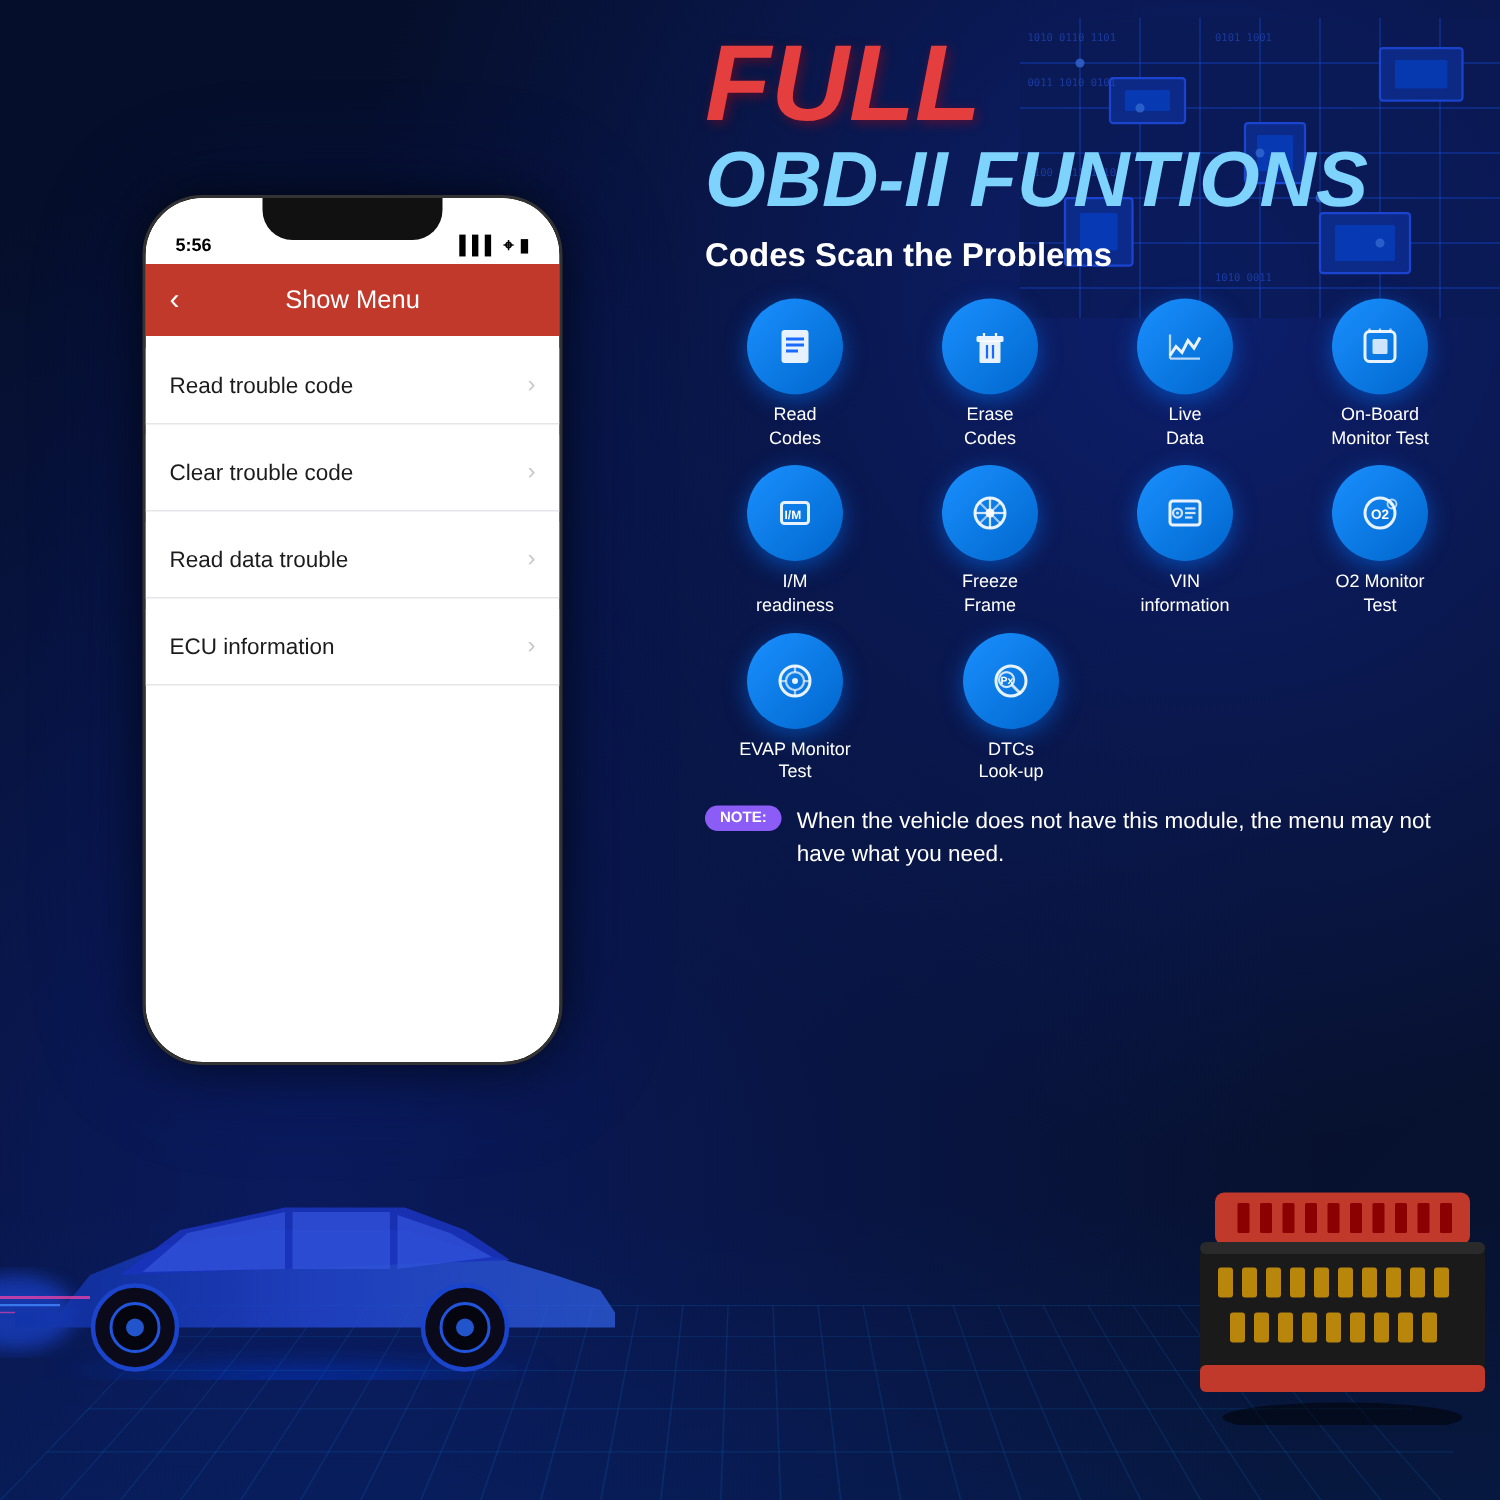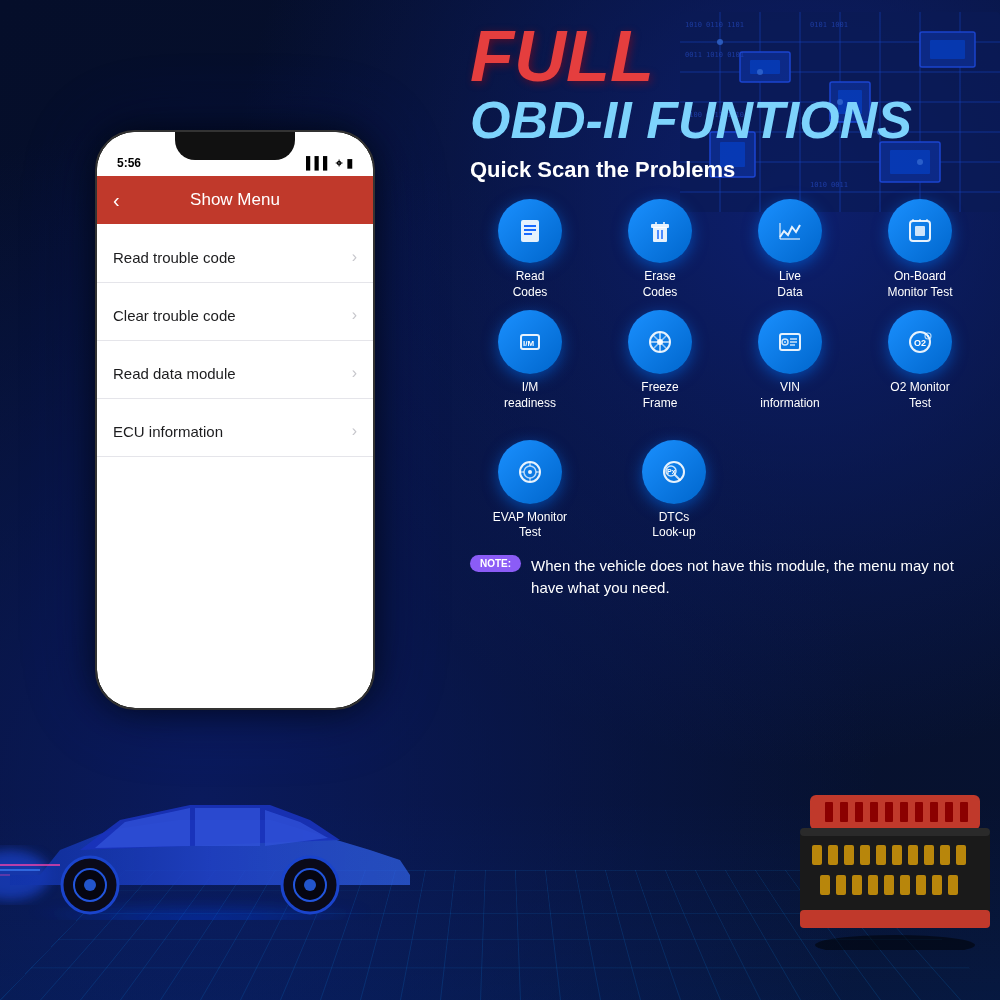"Quick Scan the Problems" div.title-subtitle { text: Quick -> Codes }
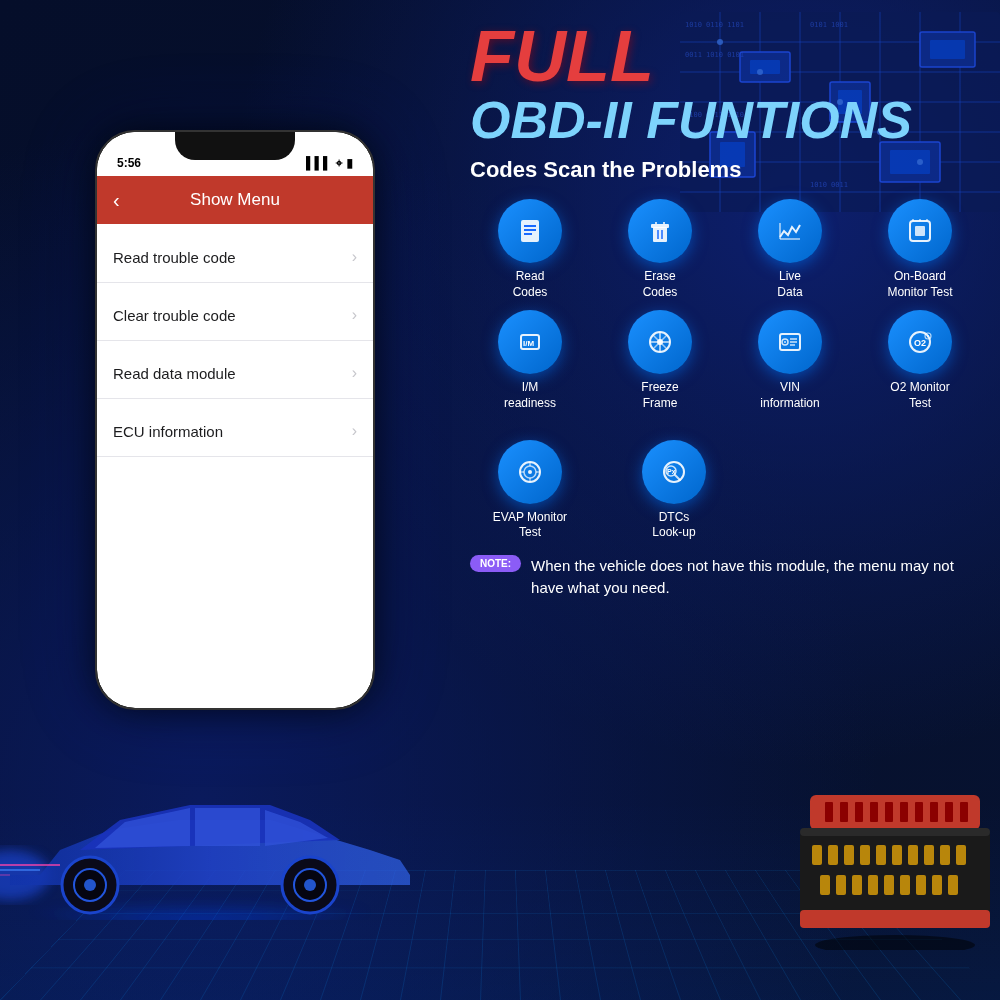"Read" .functions-grid { margin-bottom: 28px -> 10px }
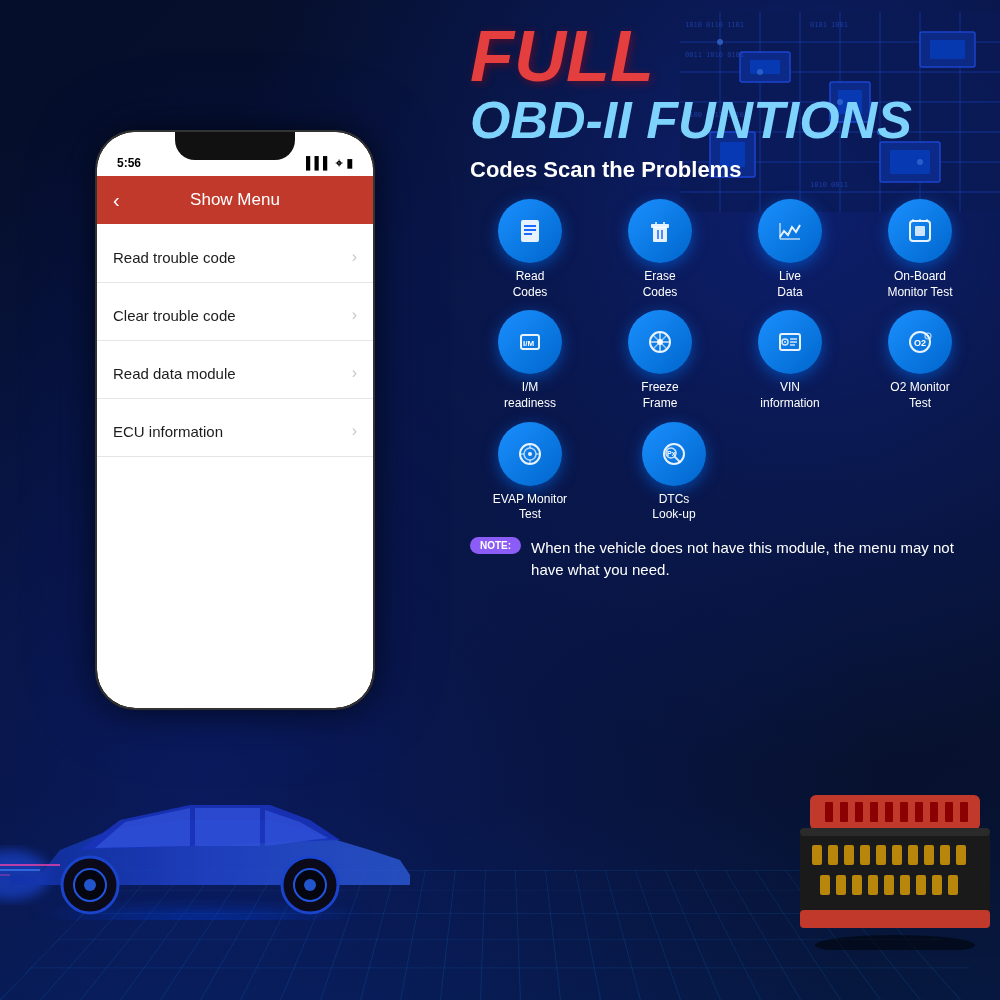"Read data module" span.phone-menu-item-text { text: module -> trouble }
